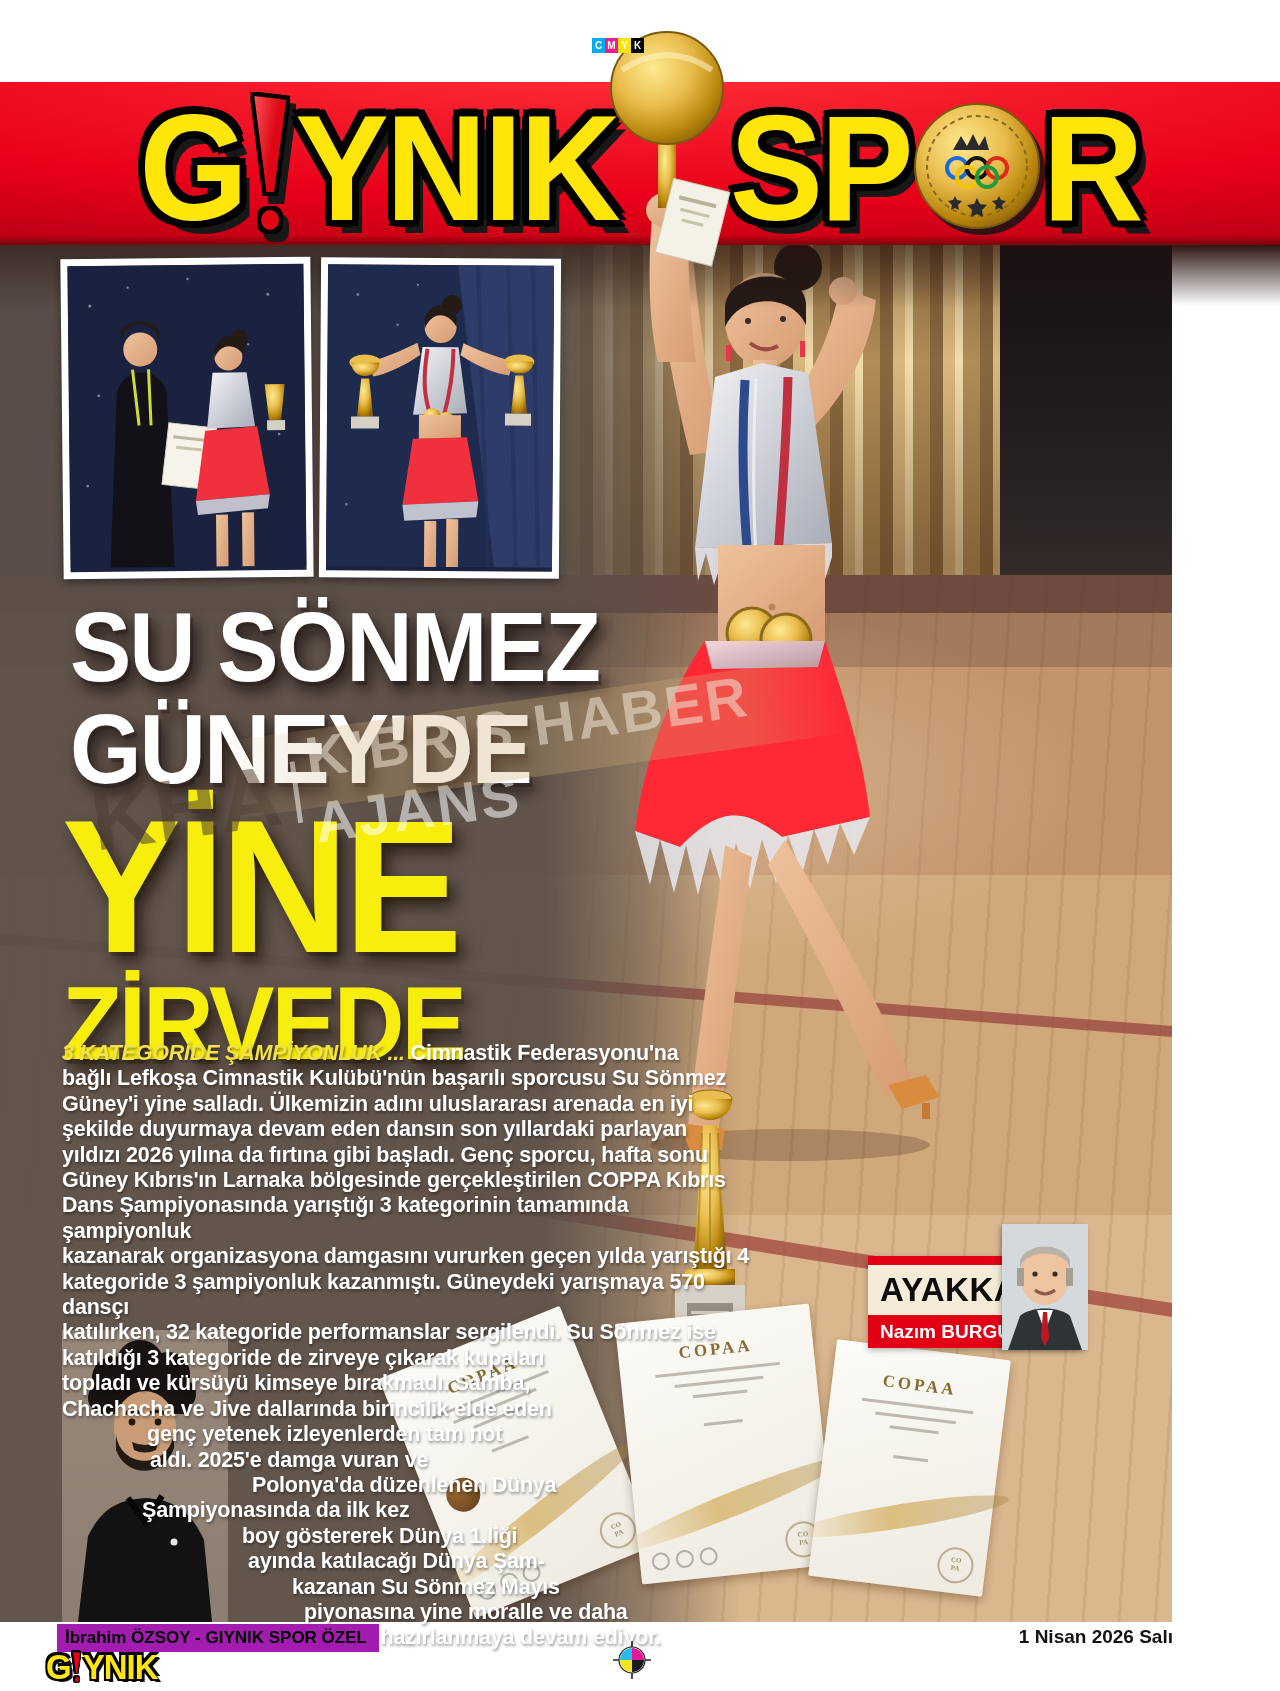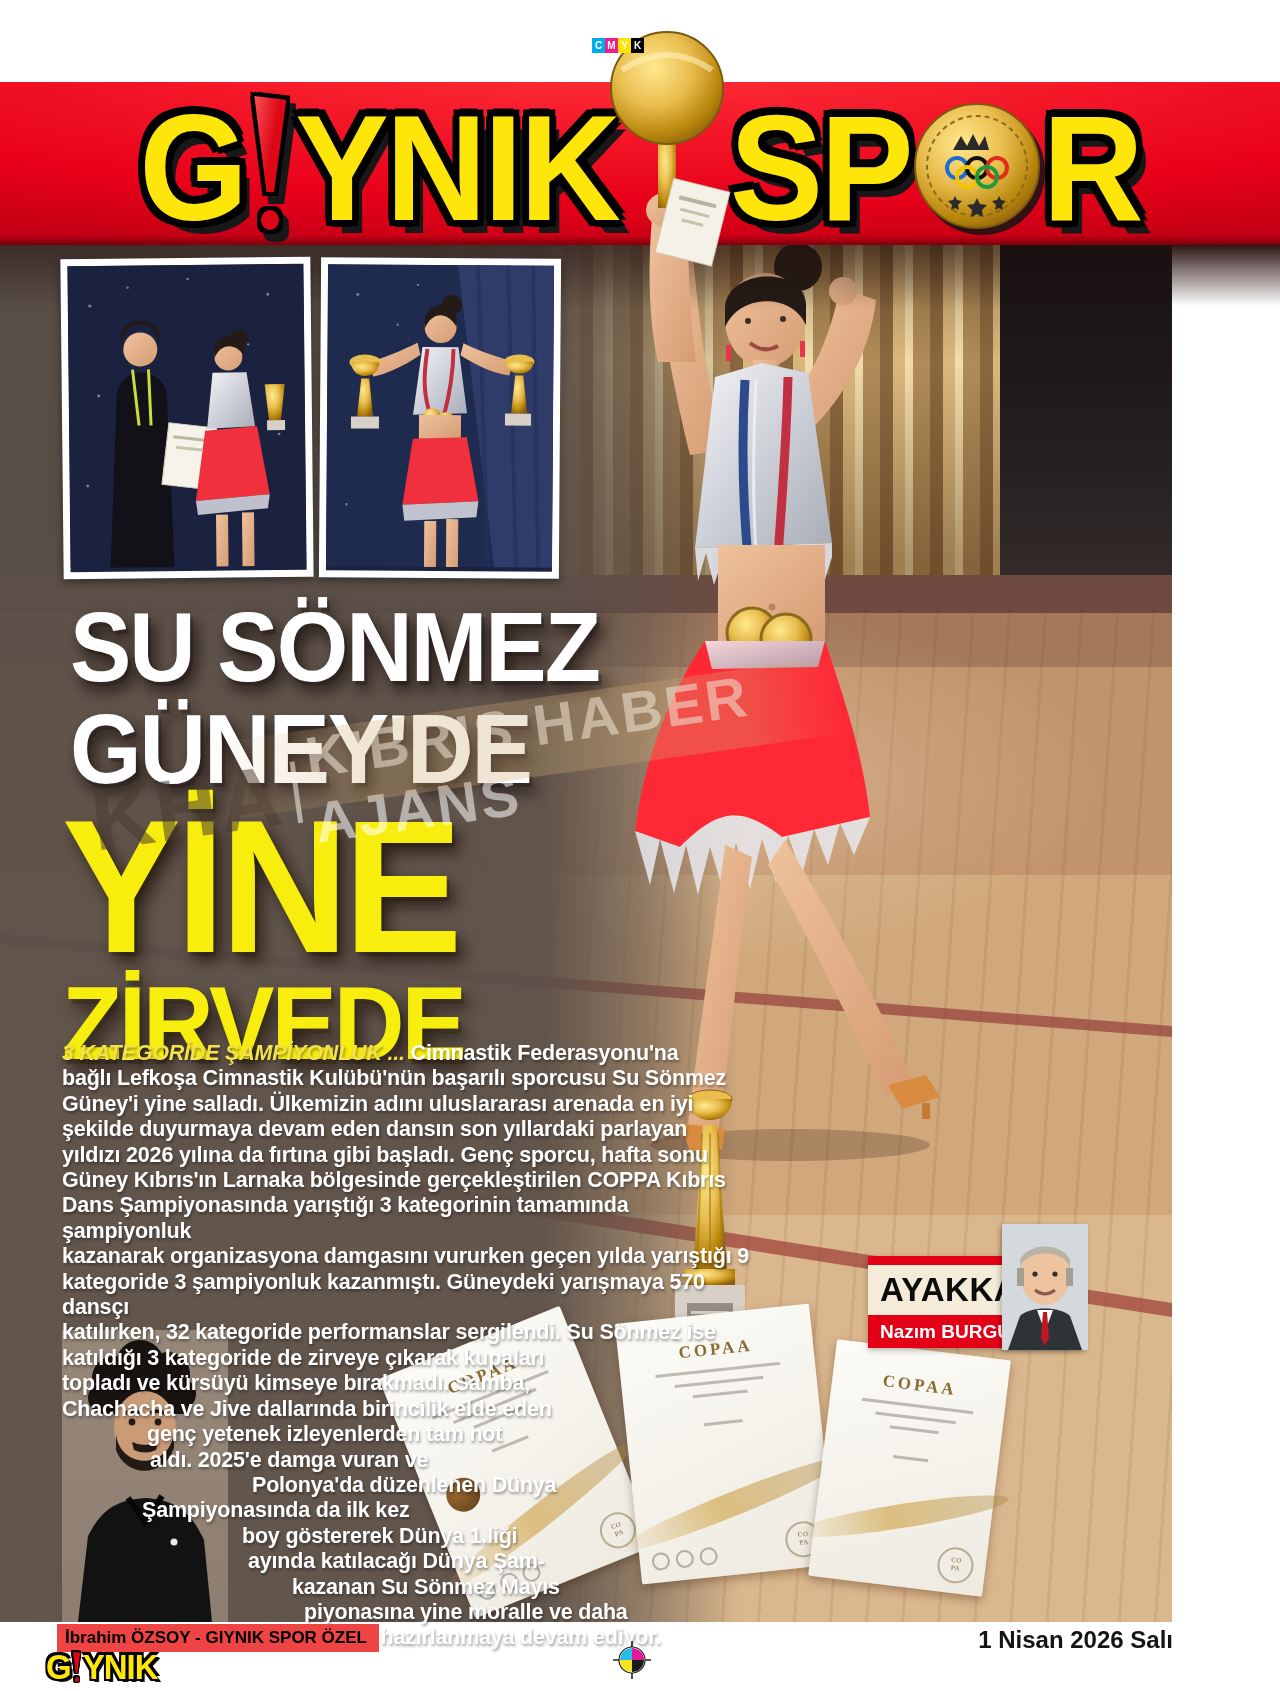"kazanarak organizasyona damgasını" div.article-line { text: 9 -> 4 }
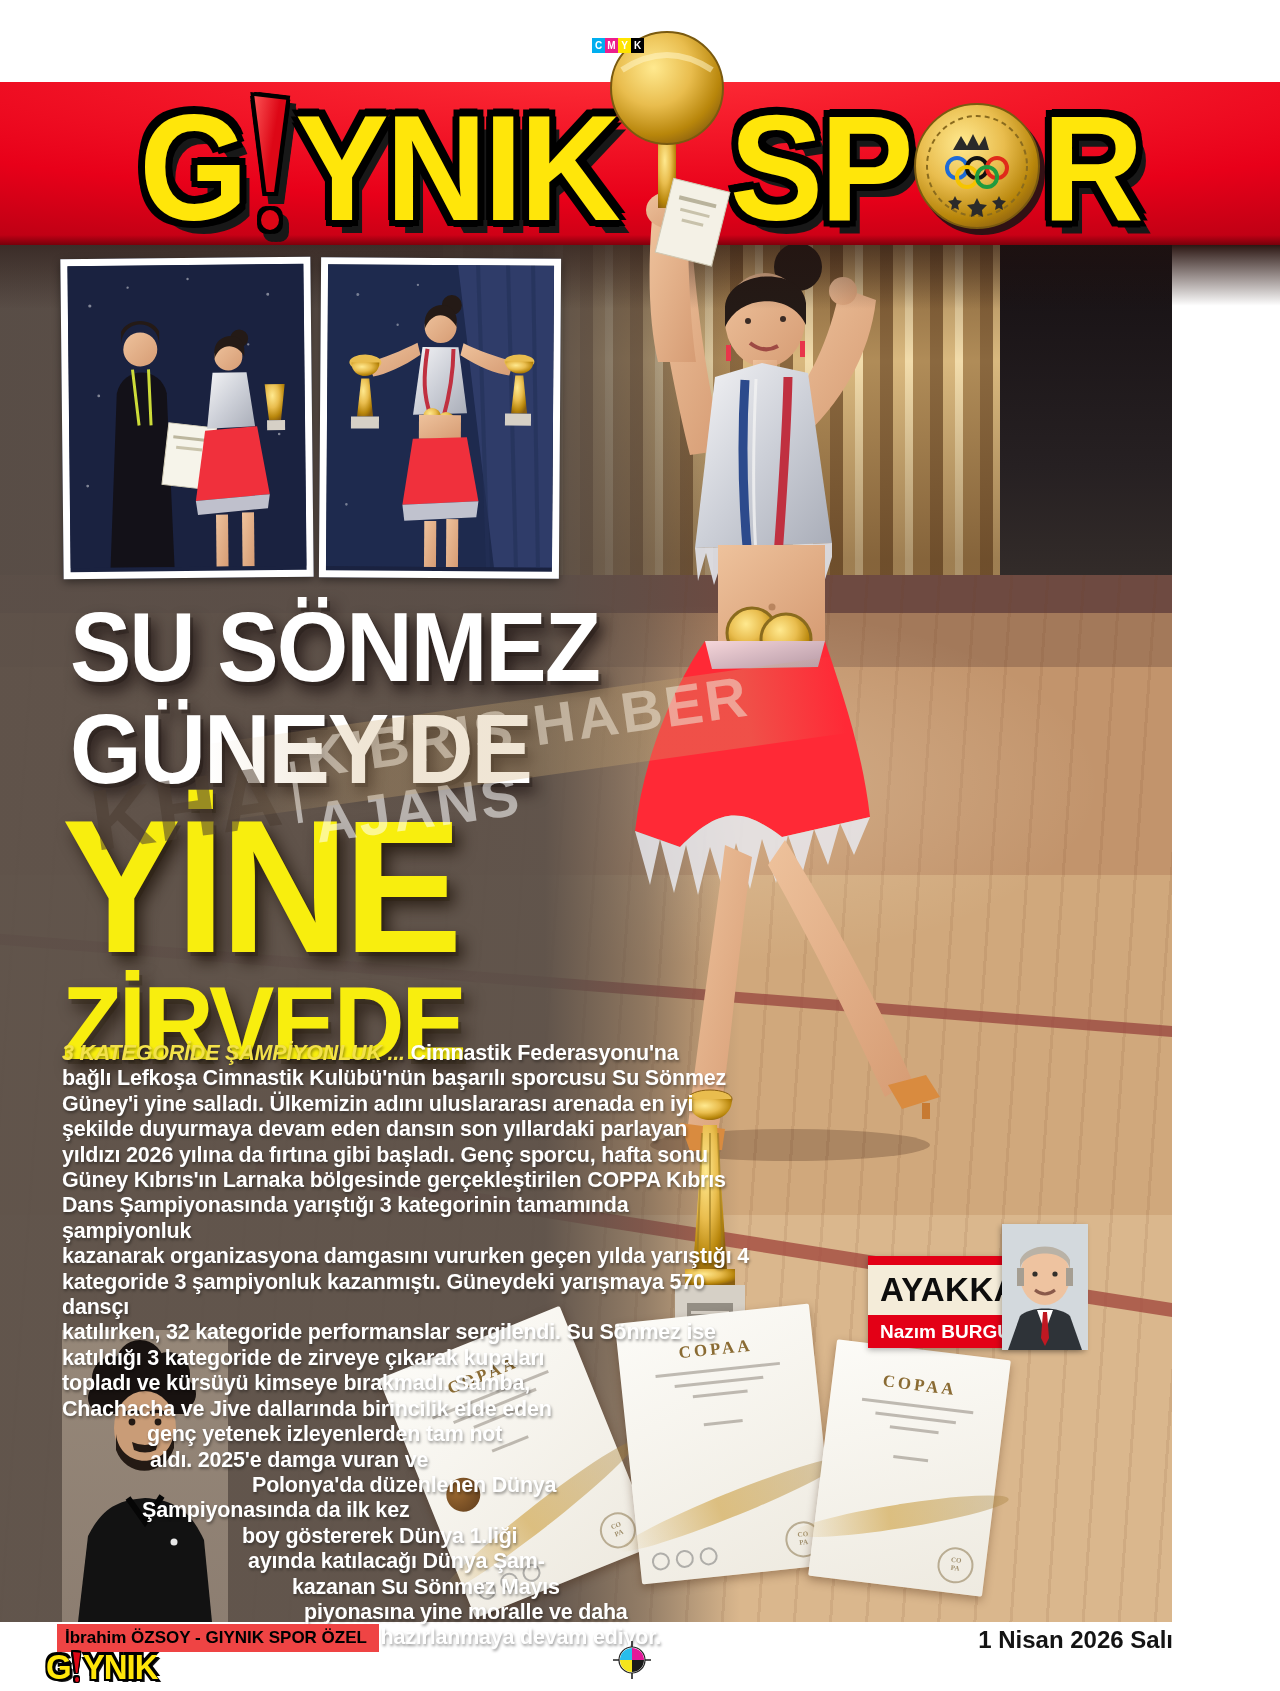"İbrahim ÖZSOY - GIYNIK SPOR" .credit { background: #ef4444 -> #a21caf }
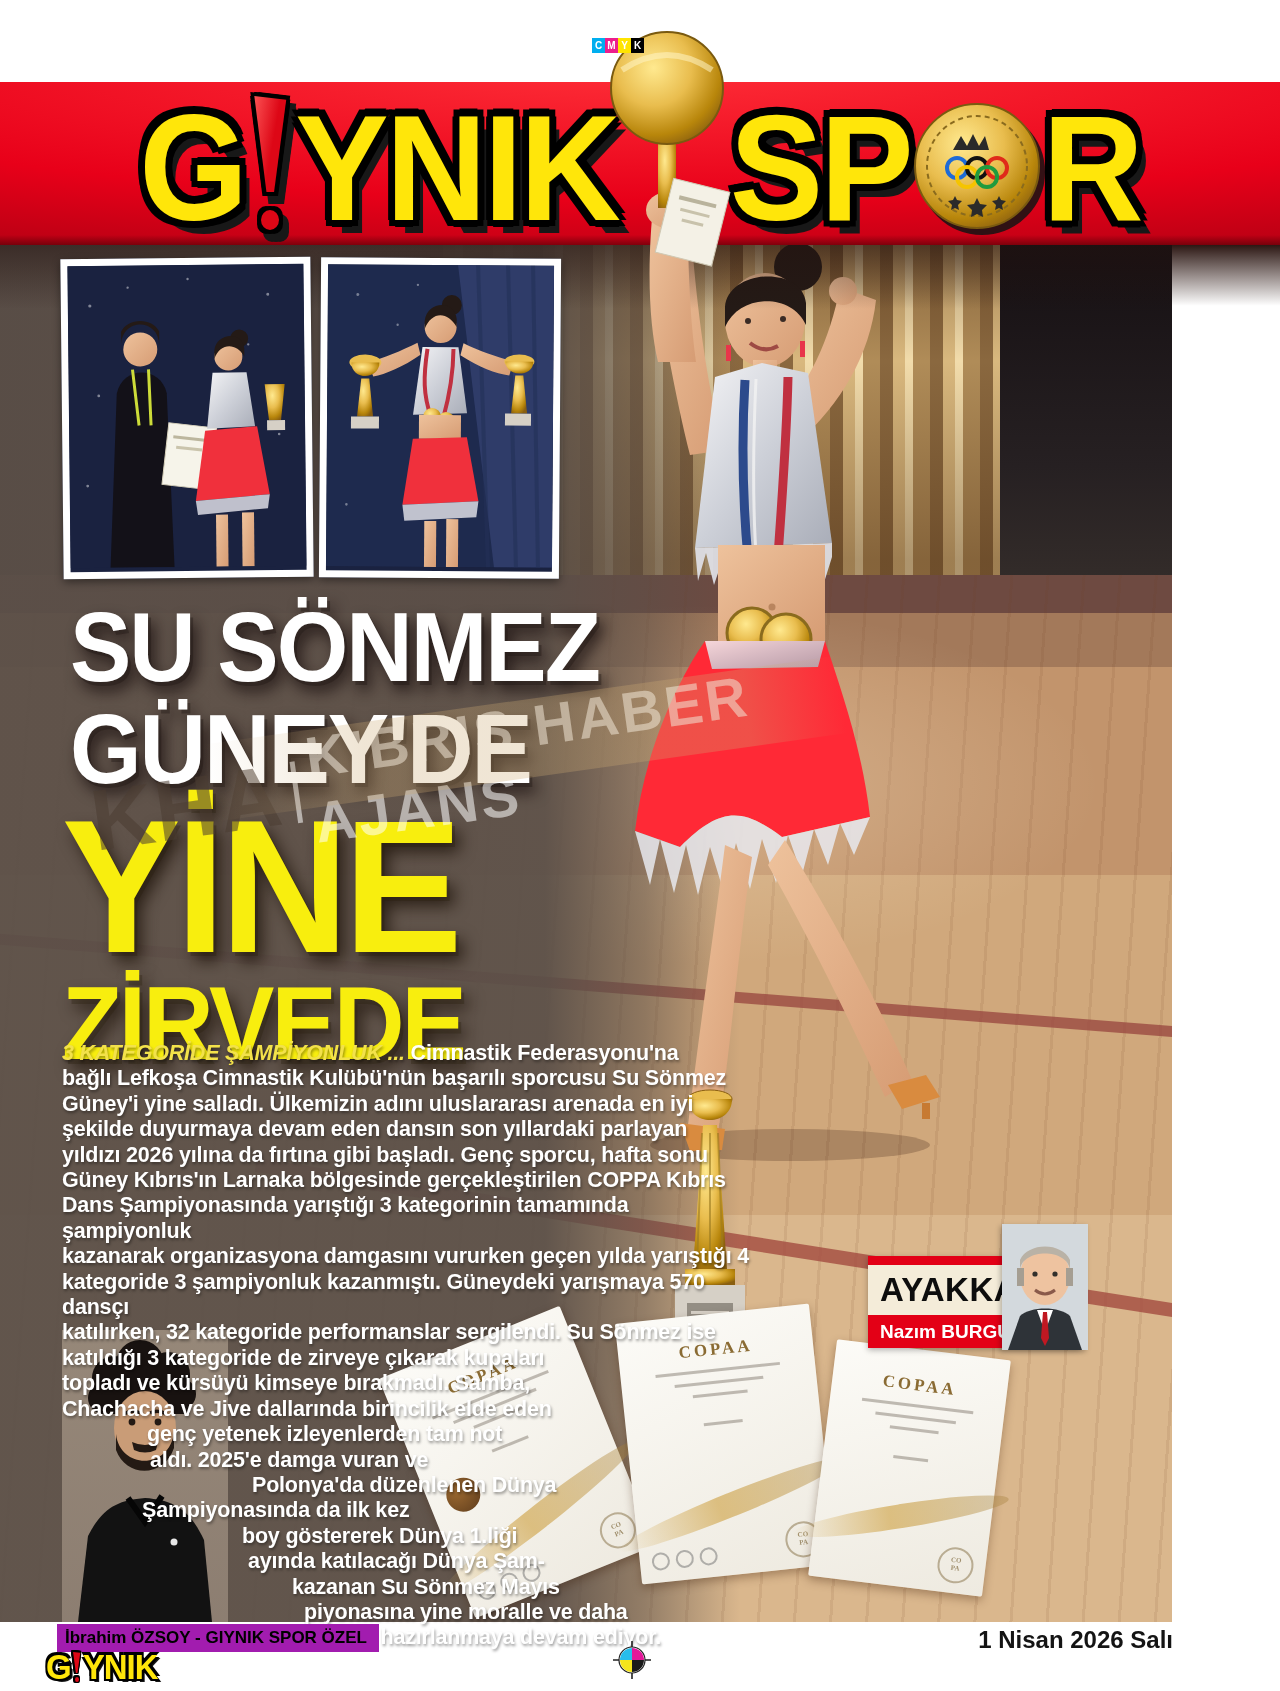"1 Nisan 2026 Salı" .date { font-size: 24px -> 19px }
